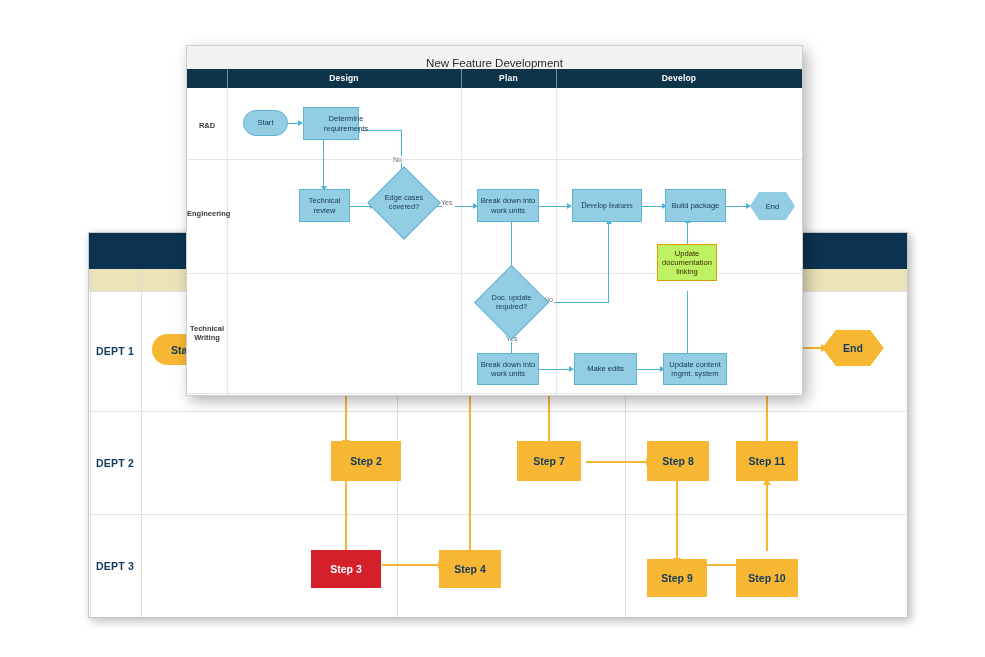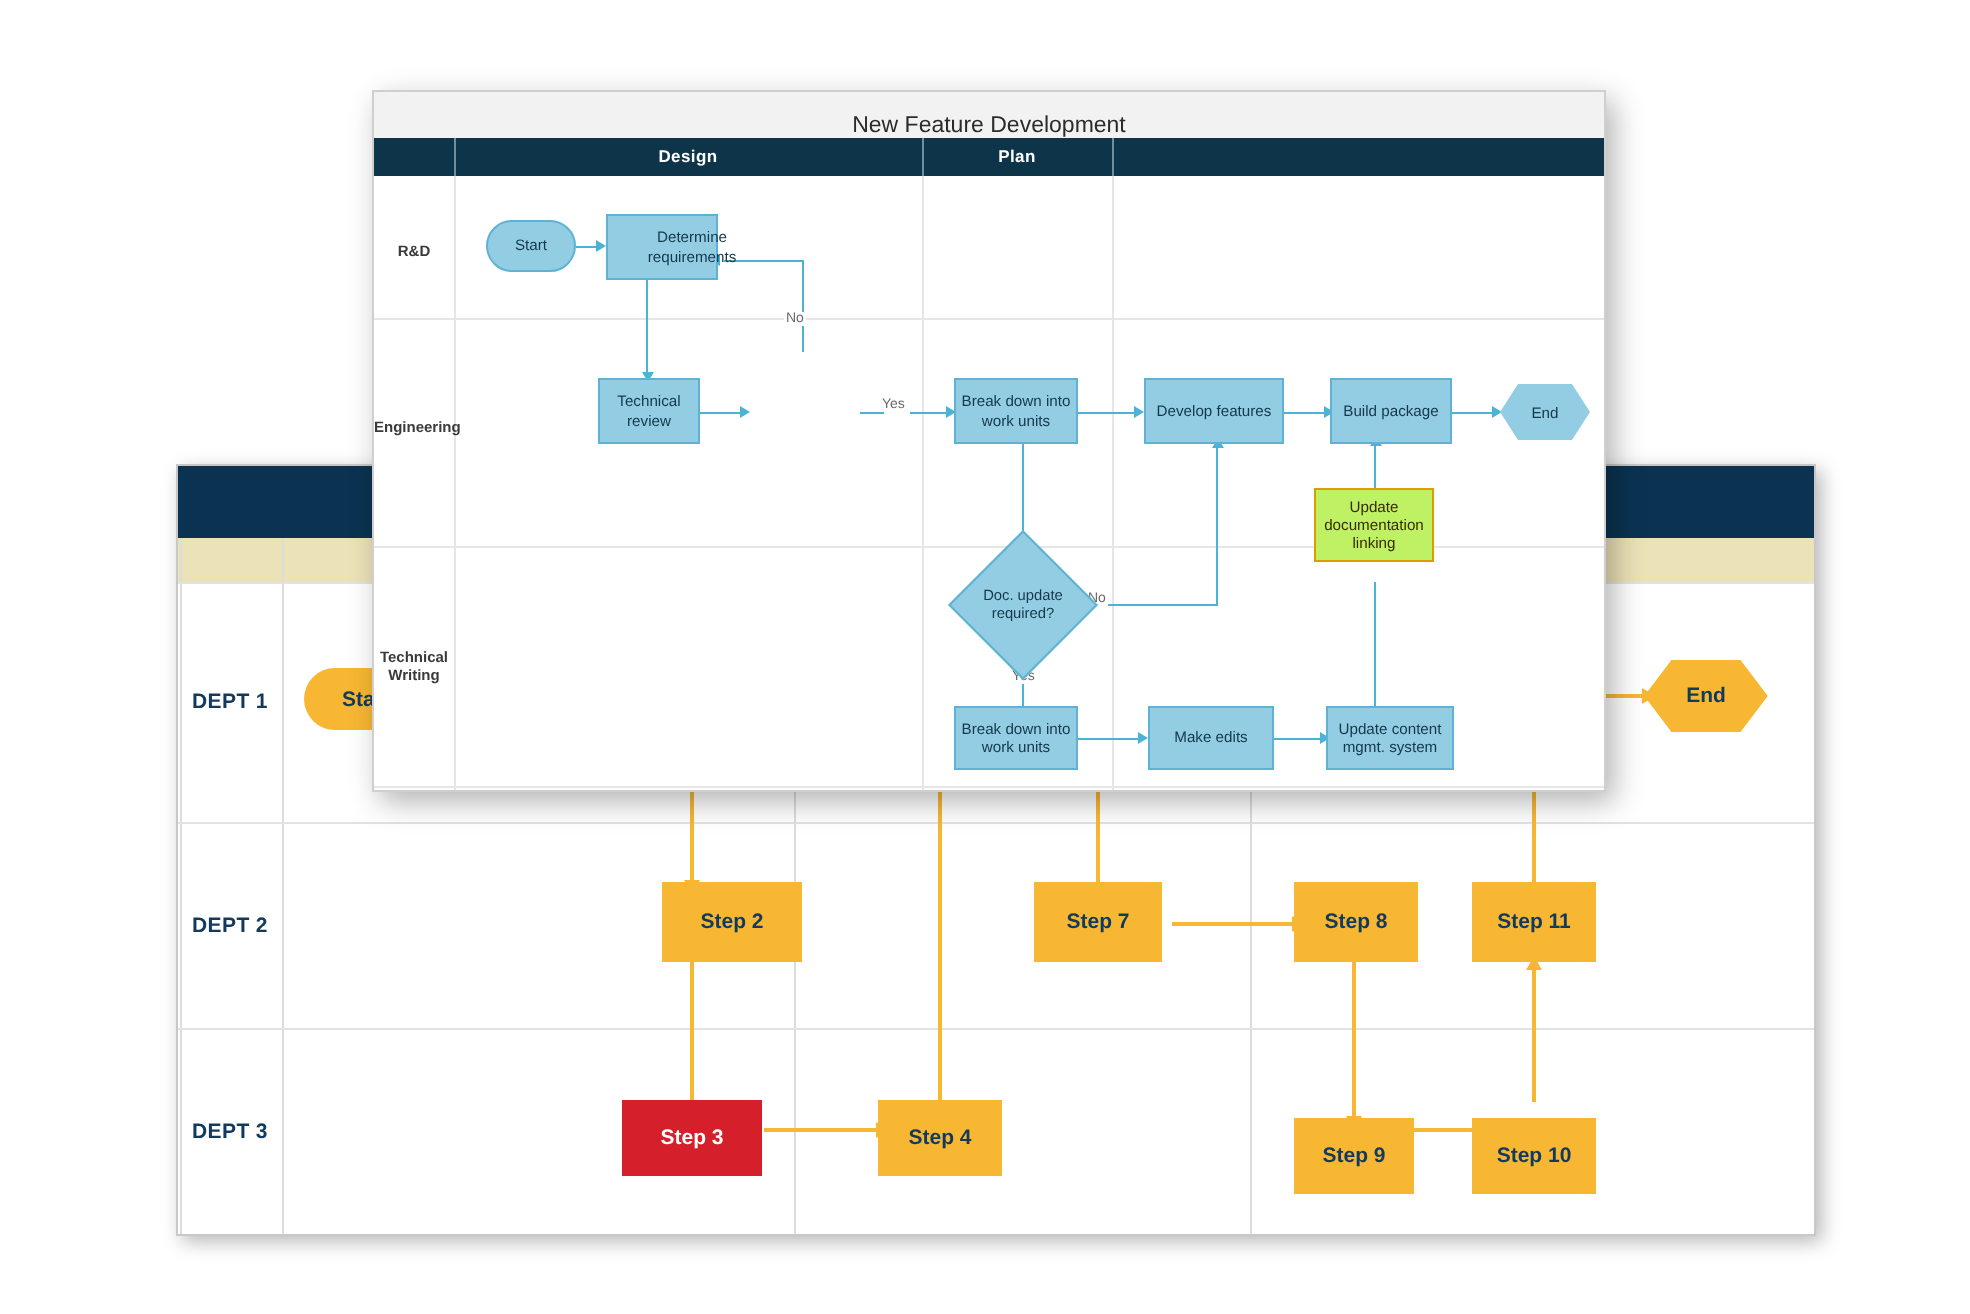"Develop" div.fcol-label { html: none -> <div>Develop</div> }
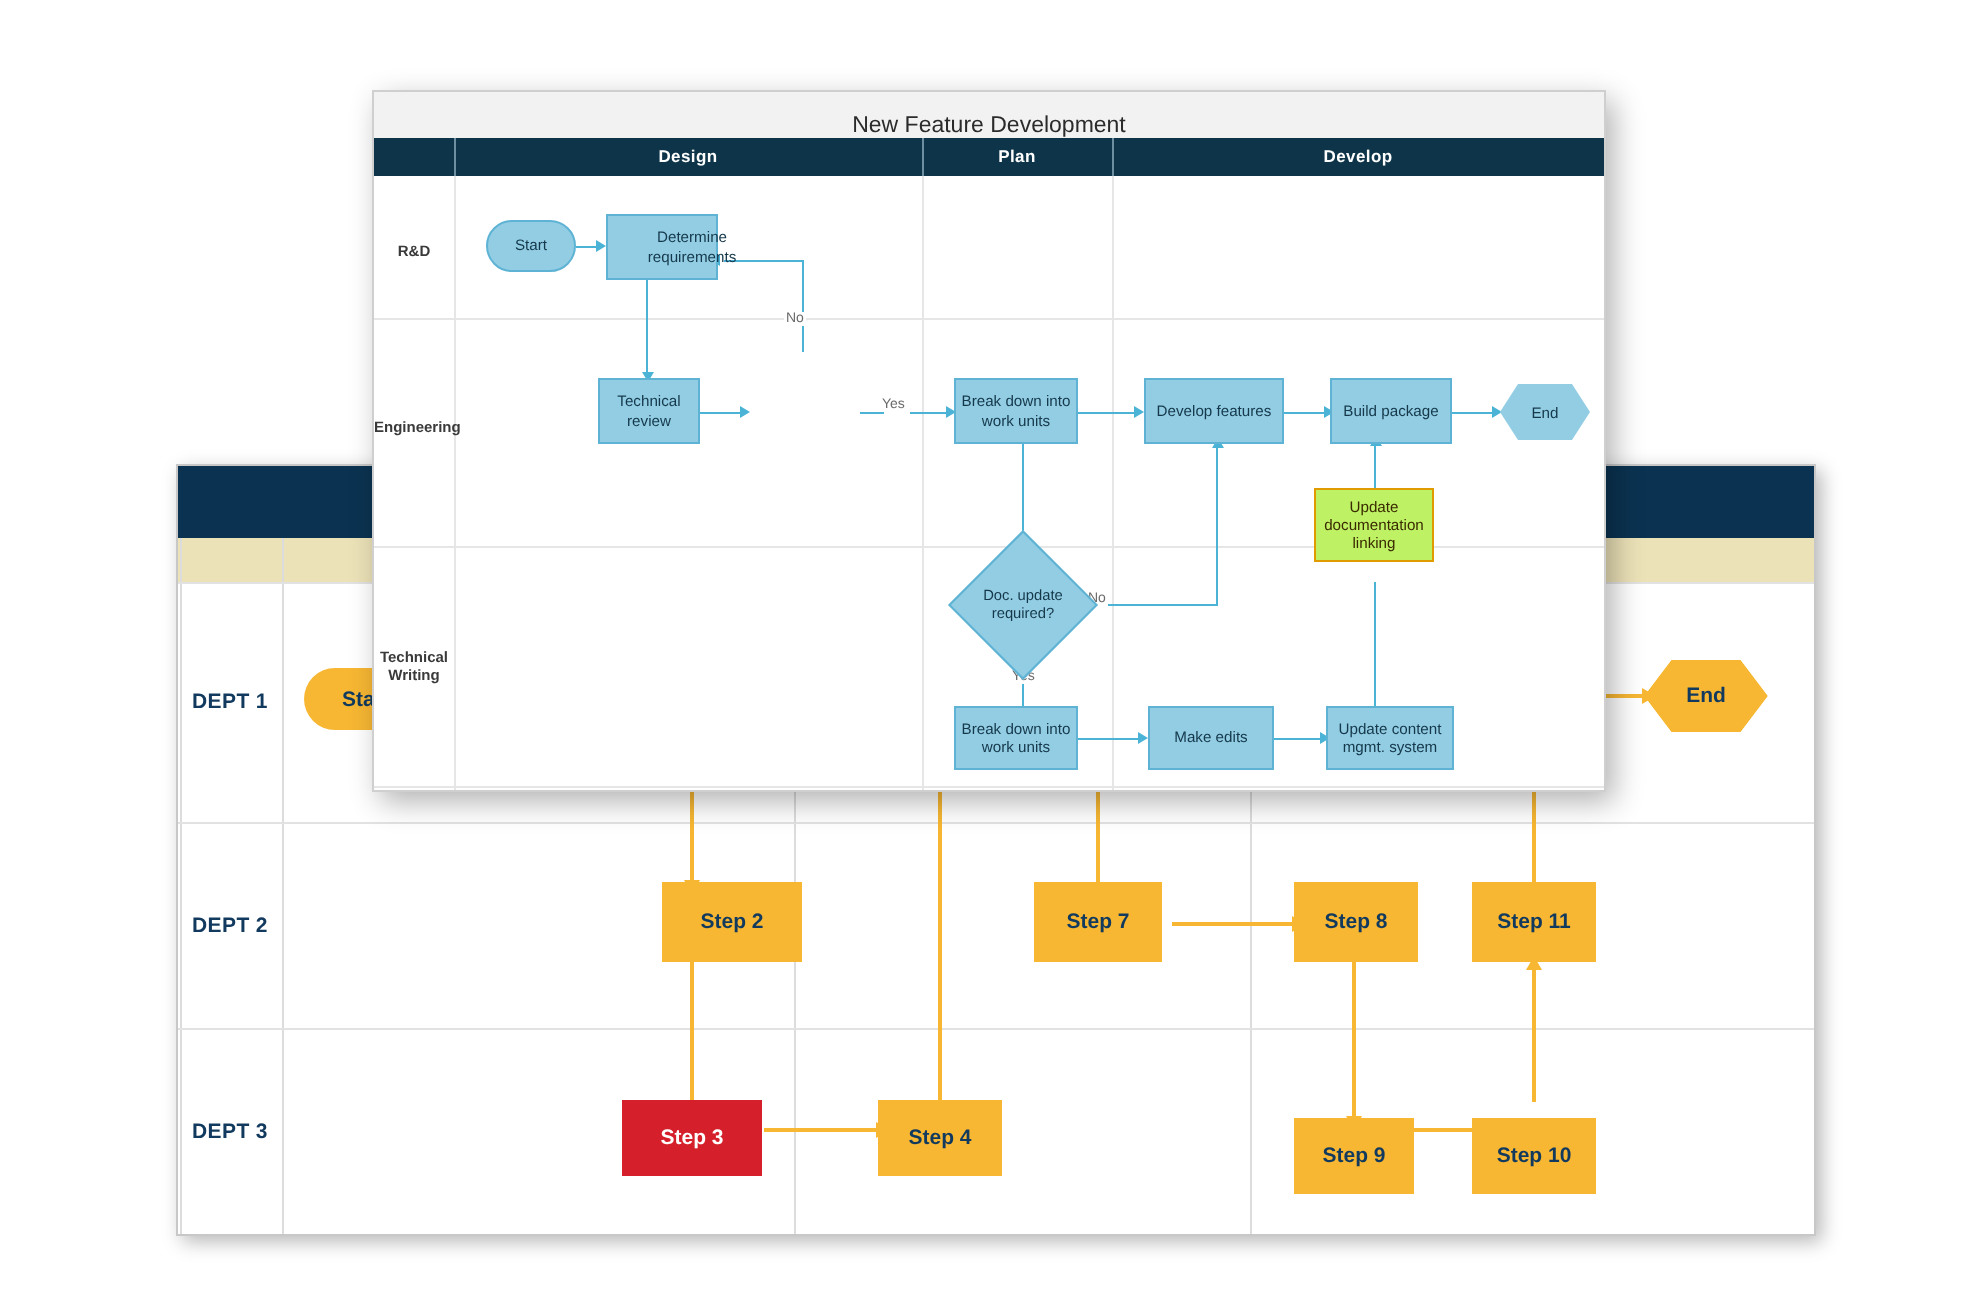"Edge cases" div.bdiamond { html: none -> <div> <div></div> <div> <div> <div>Edge cases</div> <div>covered?</div> </div> </div> </div> }
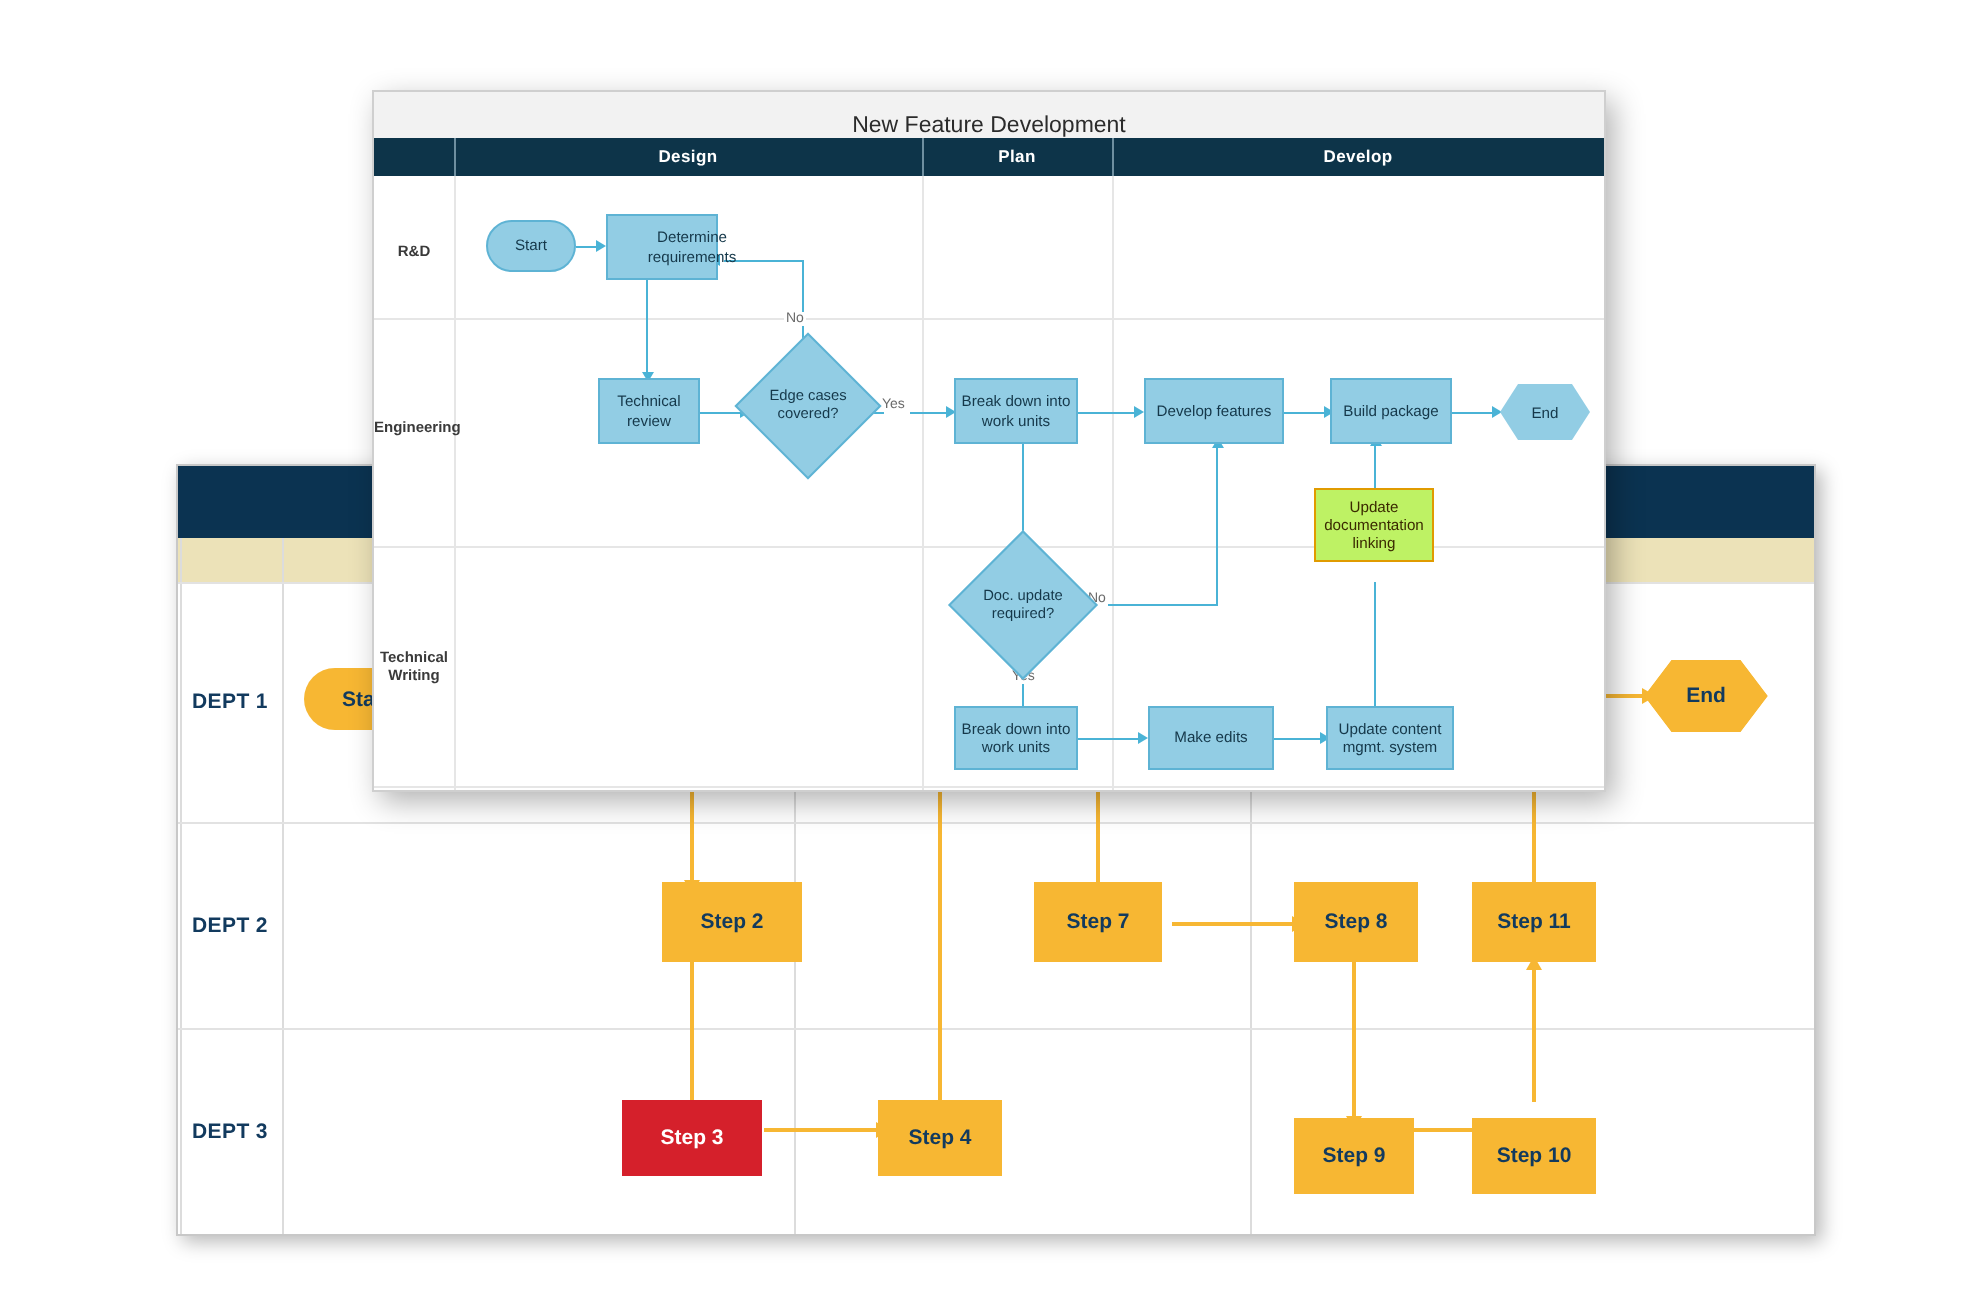"Develop features" div.bnode { font-family: none -> Liberation Serif, serif }
